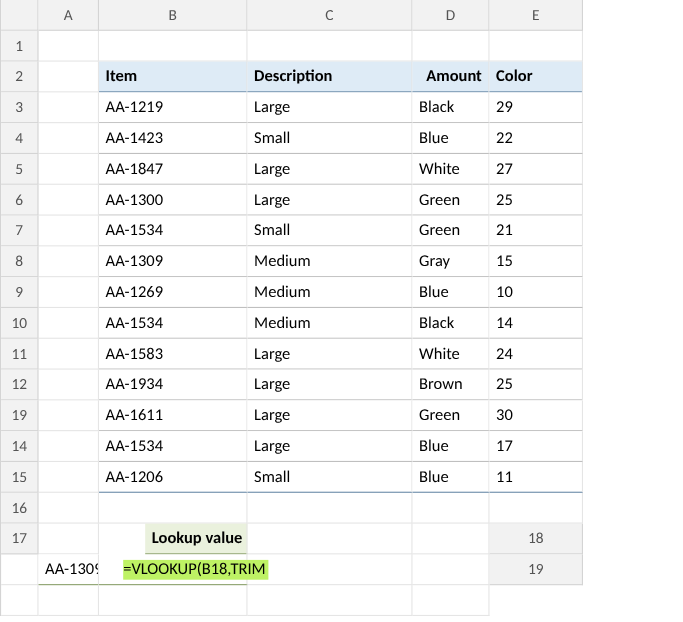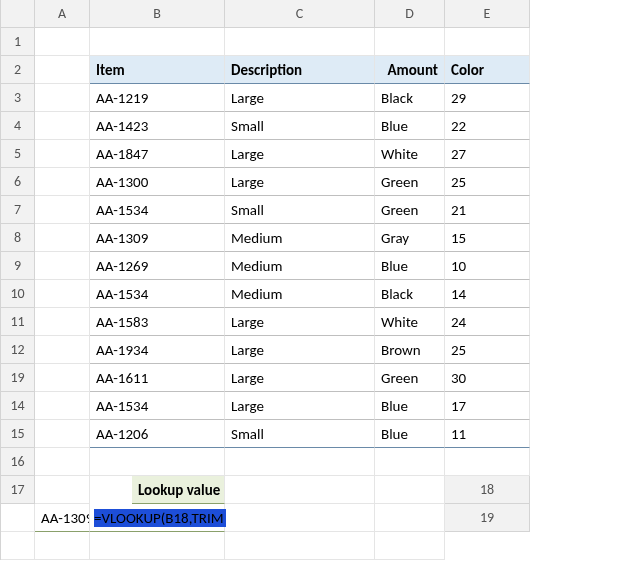"=VLOOKUP(B18,TRIM" .overflow-inner { background: #1d4ed8 -> #bef264; left: 4px -> 22px }
